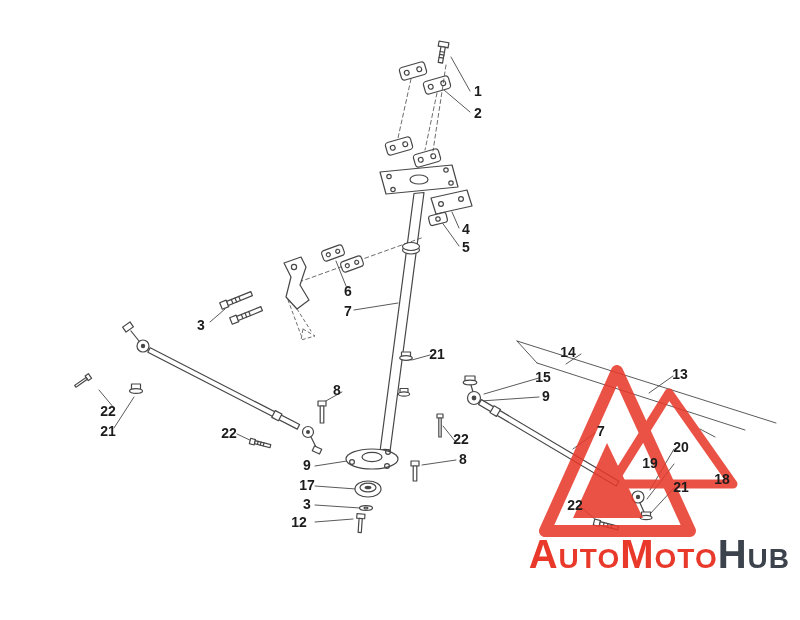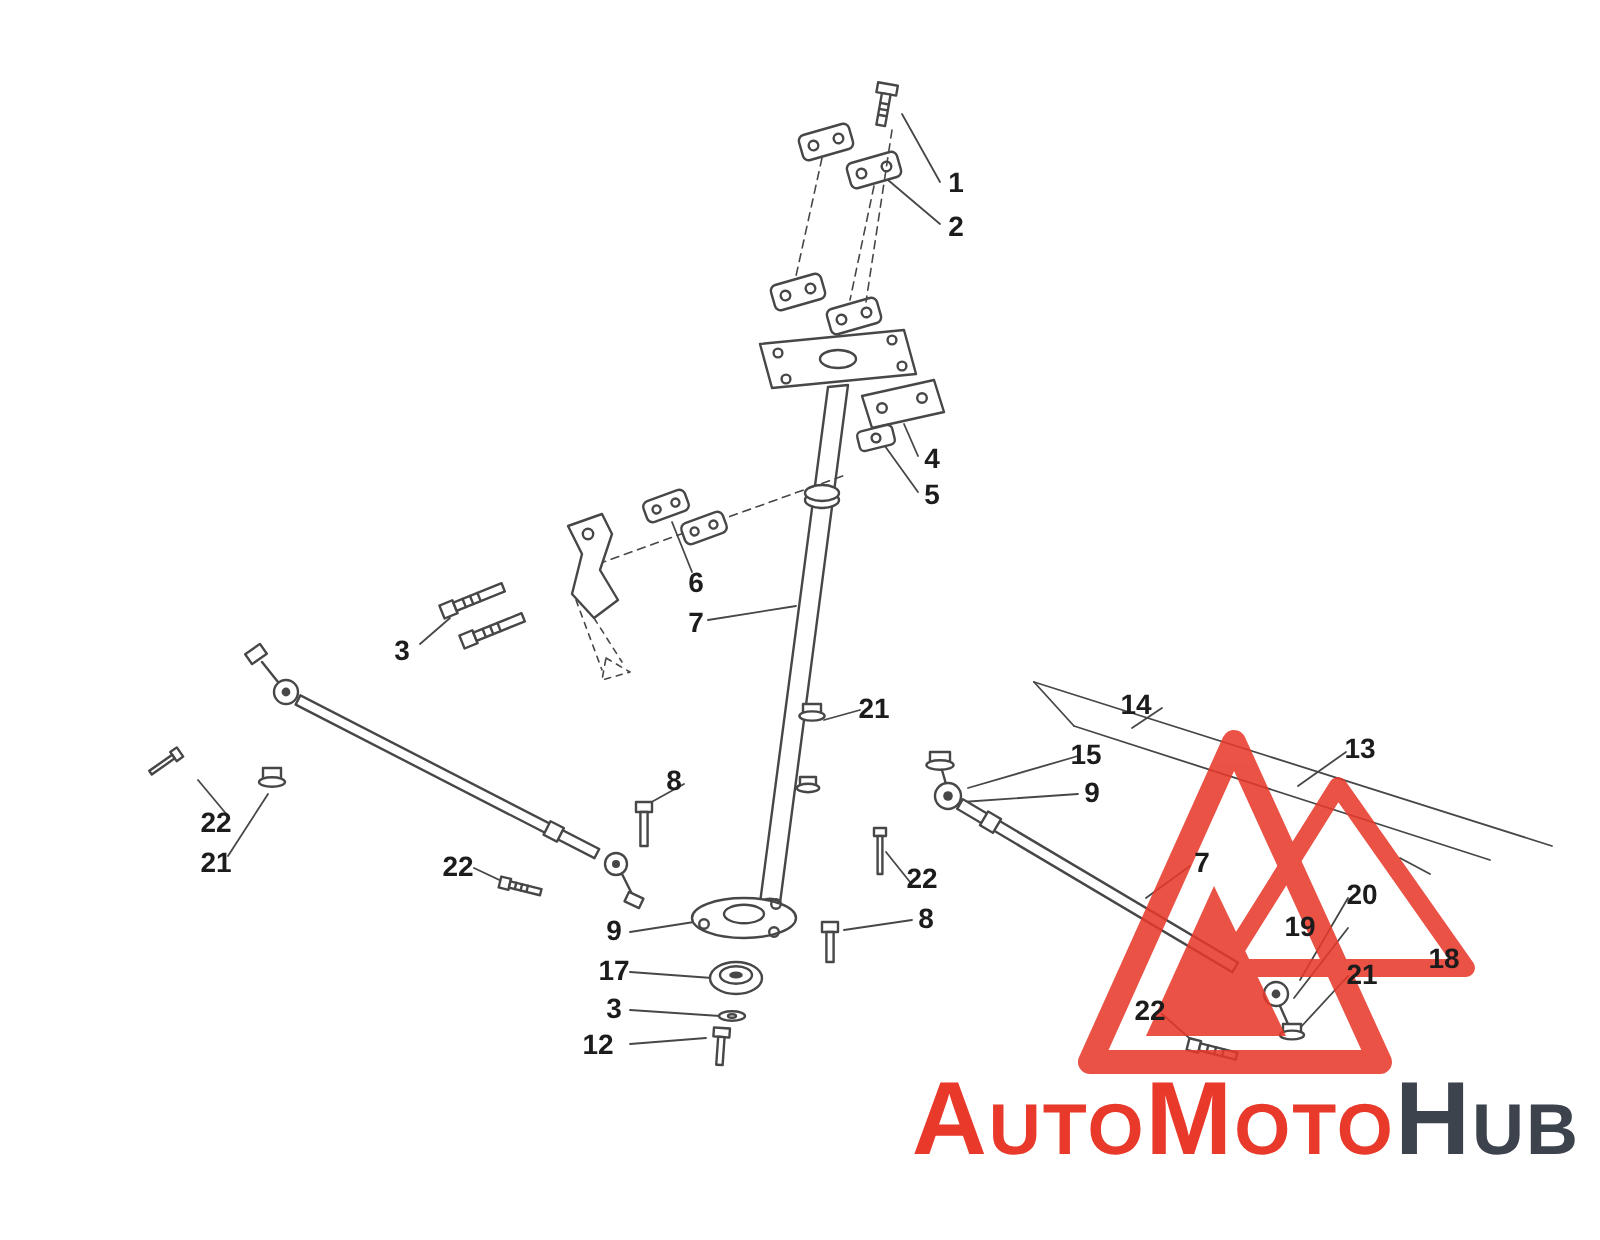"AutoMotoHub" .brand { font-size: 52px -> 40px }
